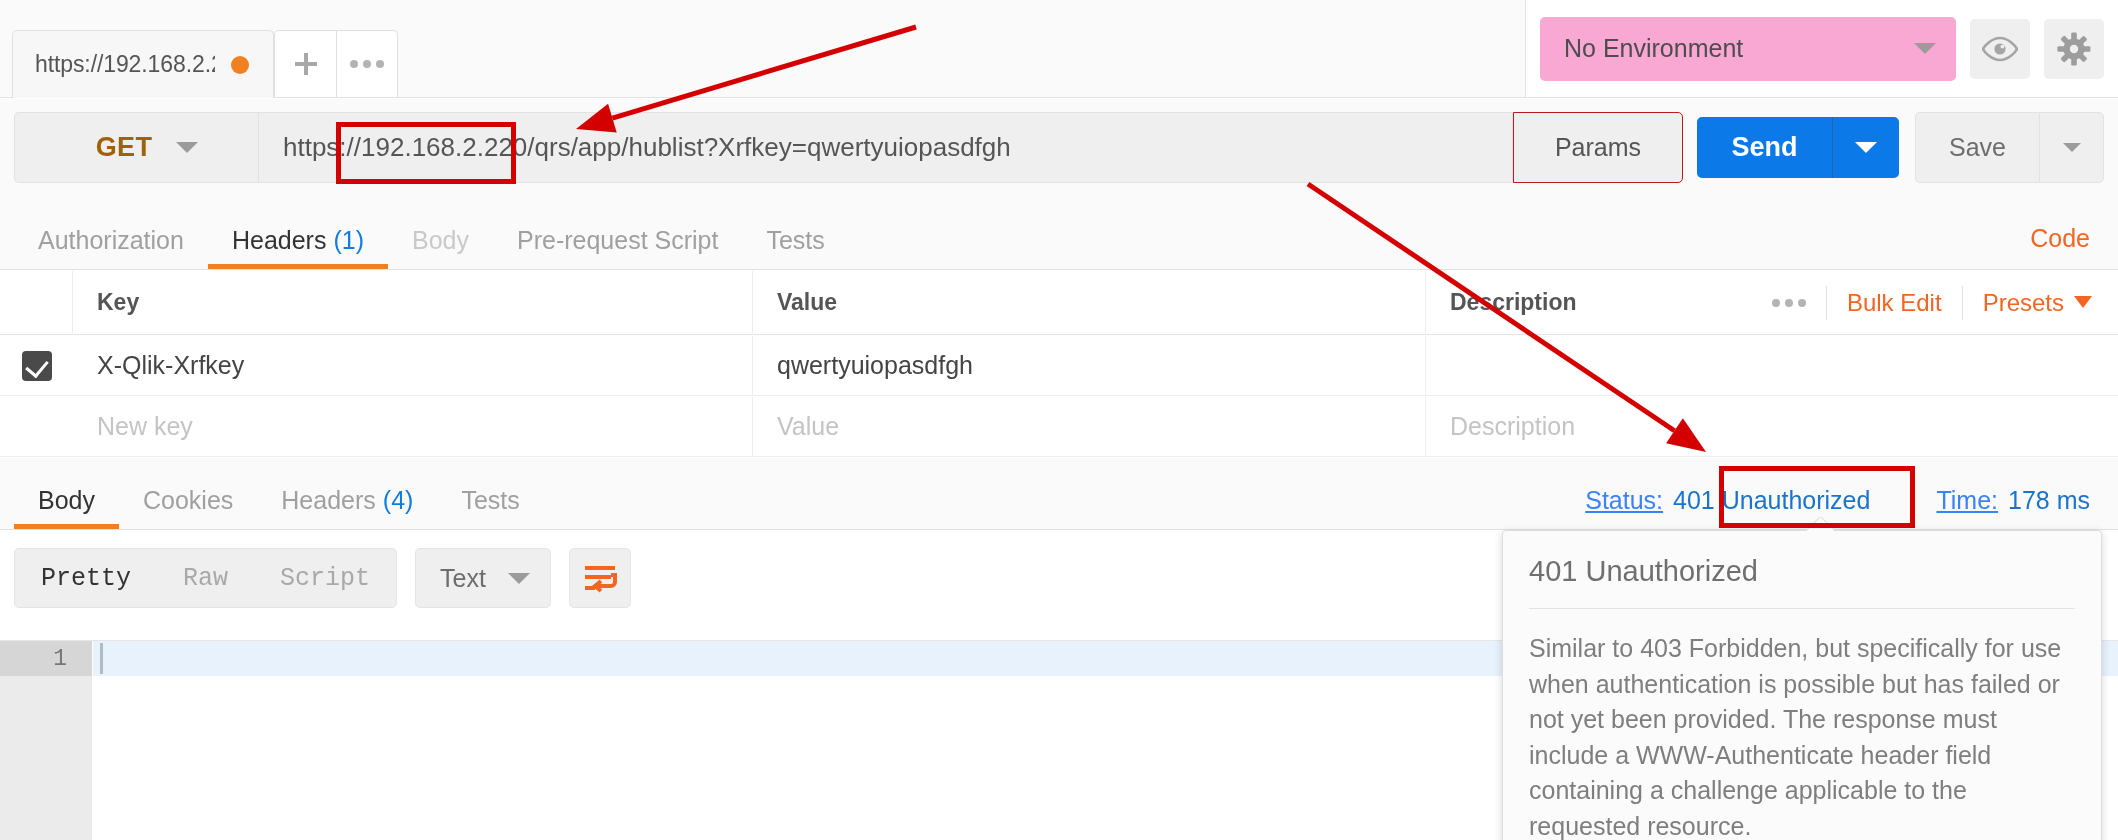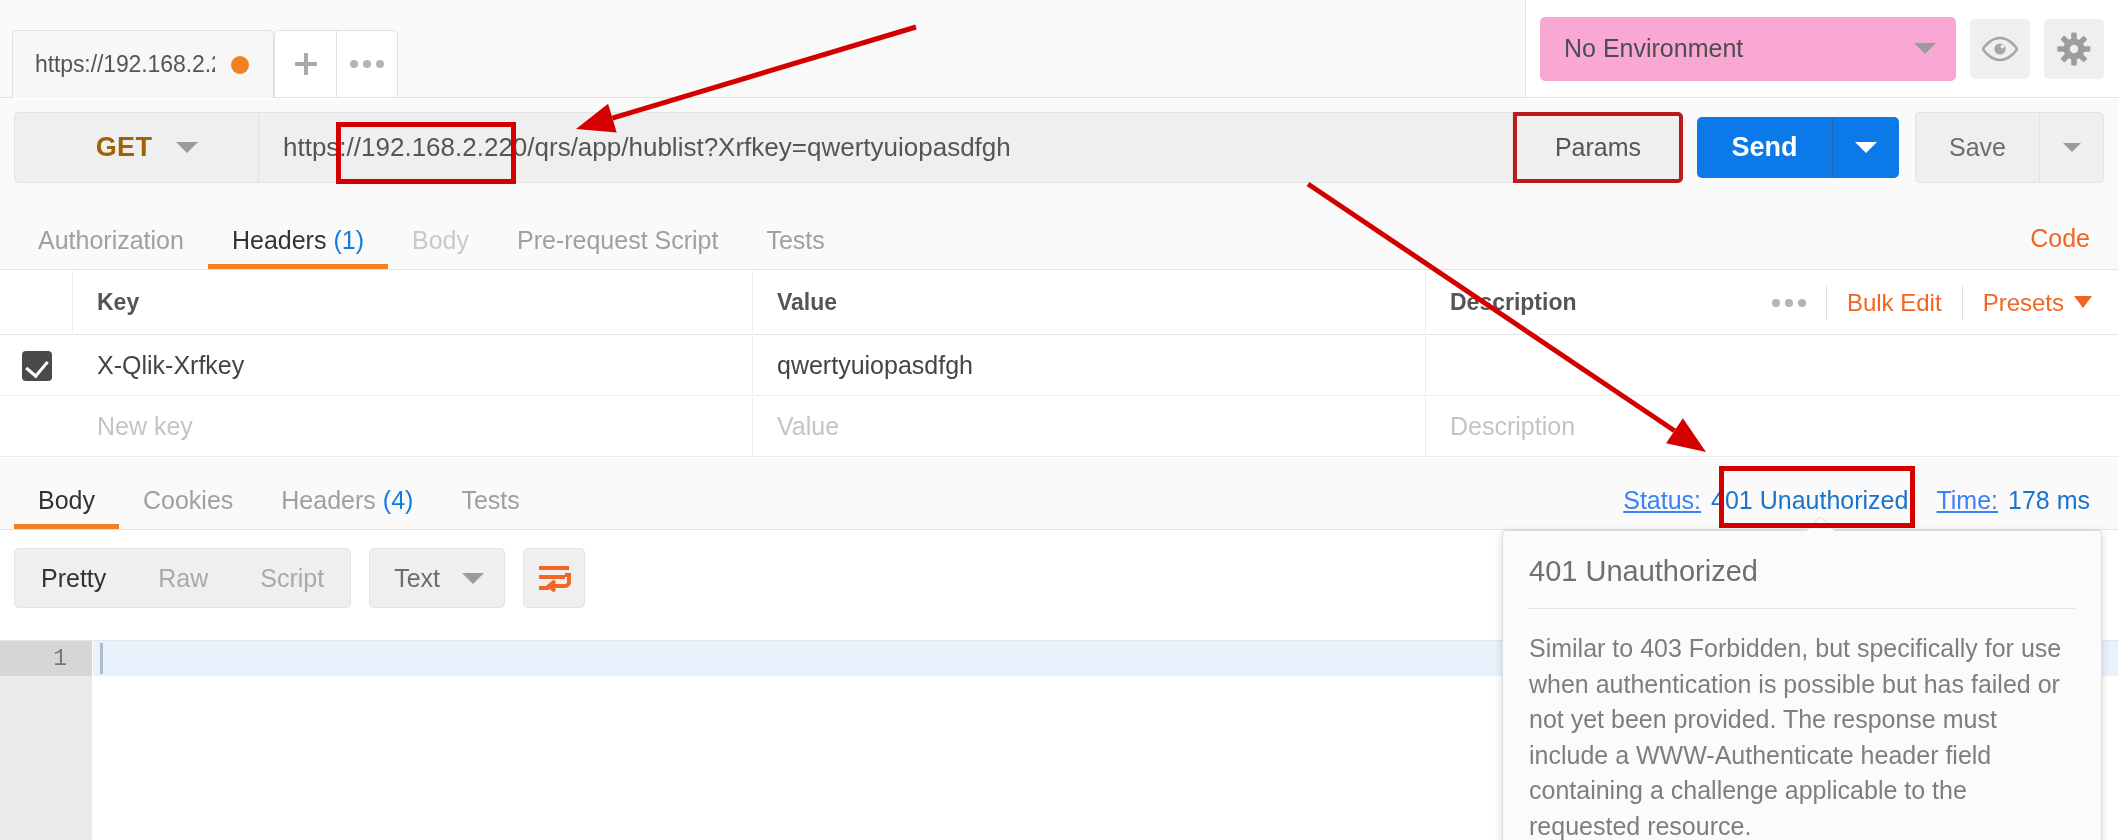"Params" .params-btn { border: 4px solid #b91c1c -> 1px solid #b91c1c }
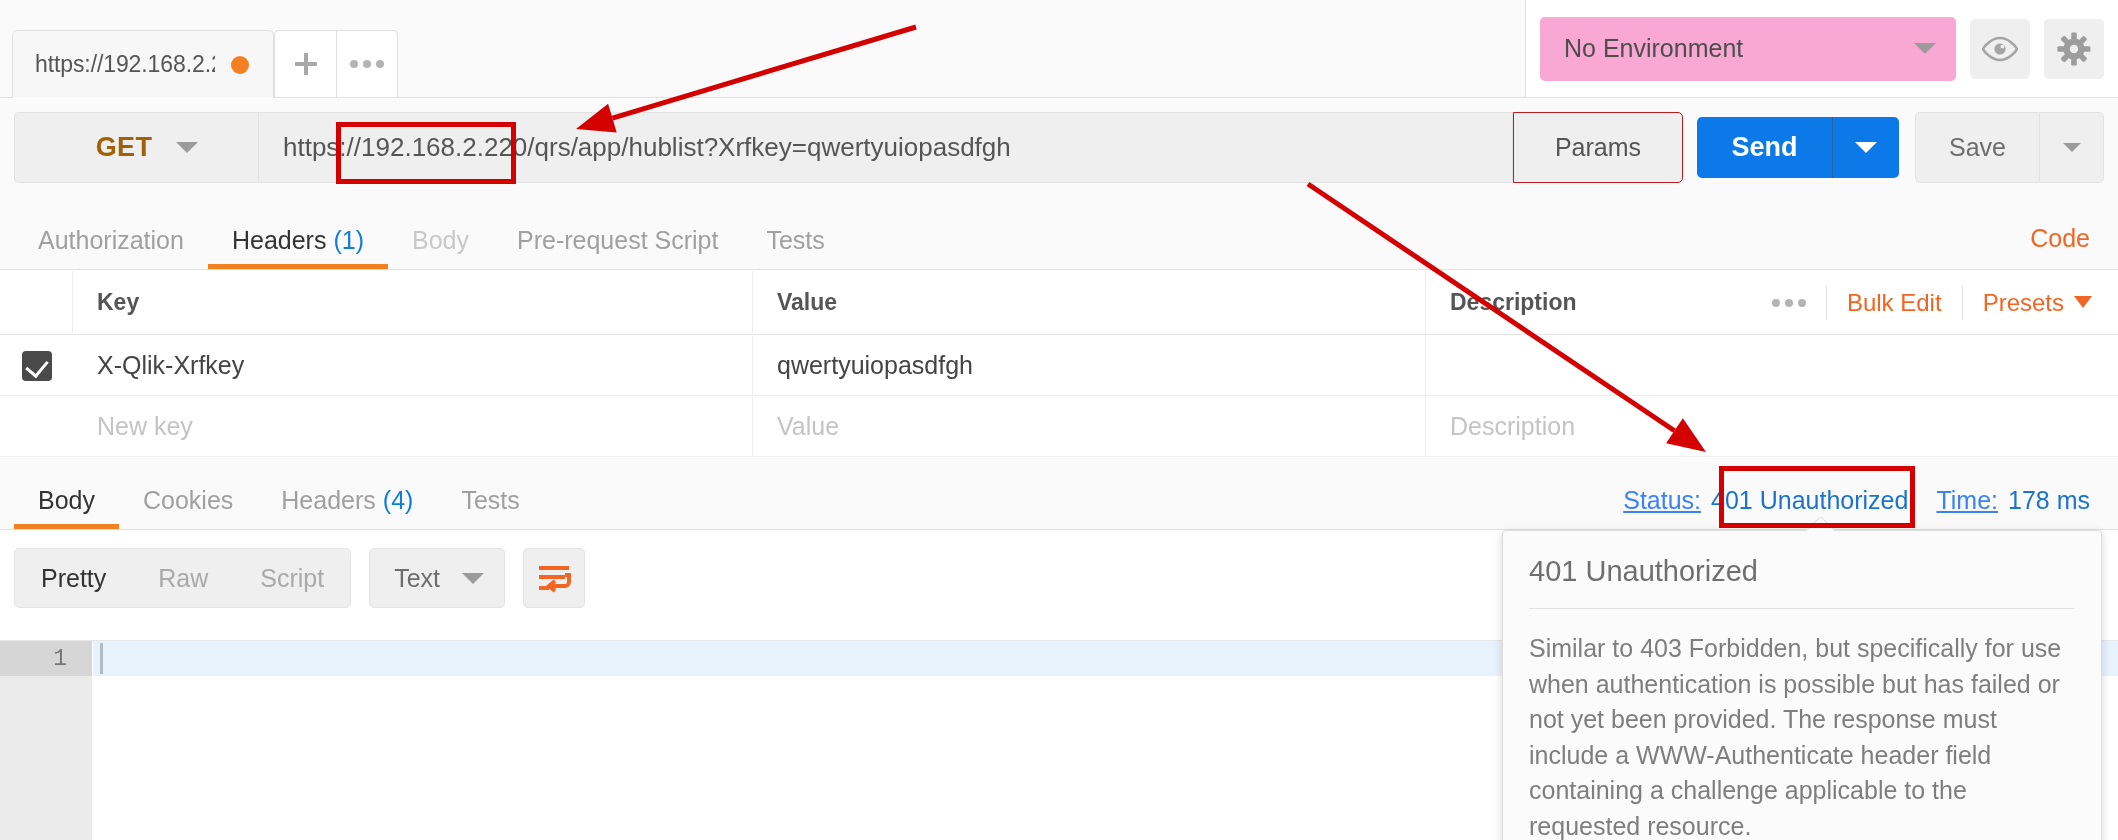"Time:" span.meta-label { margin-left: 28px -> 66px }
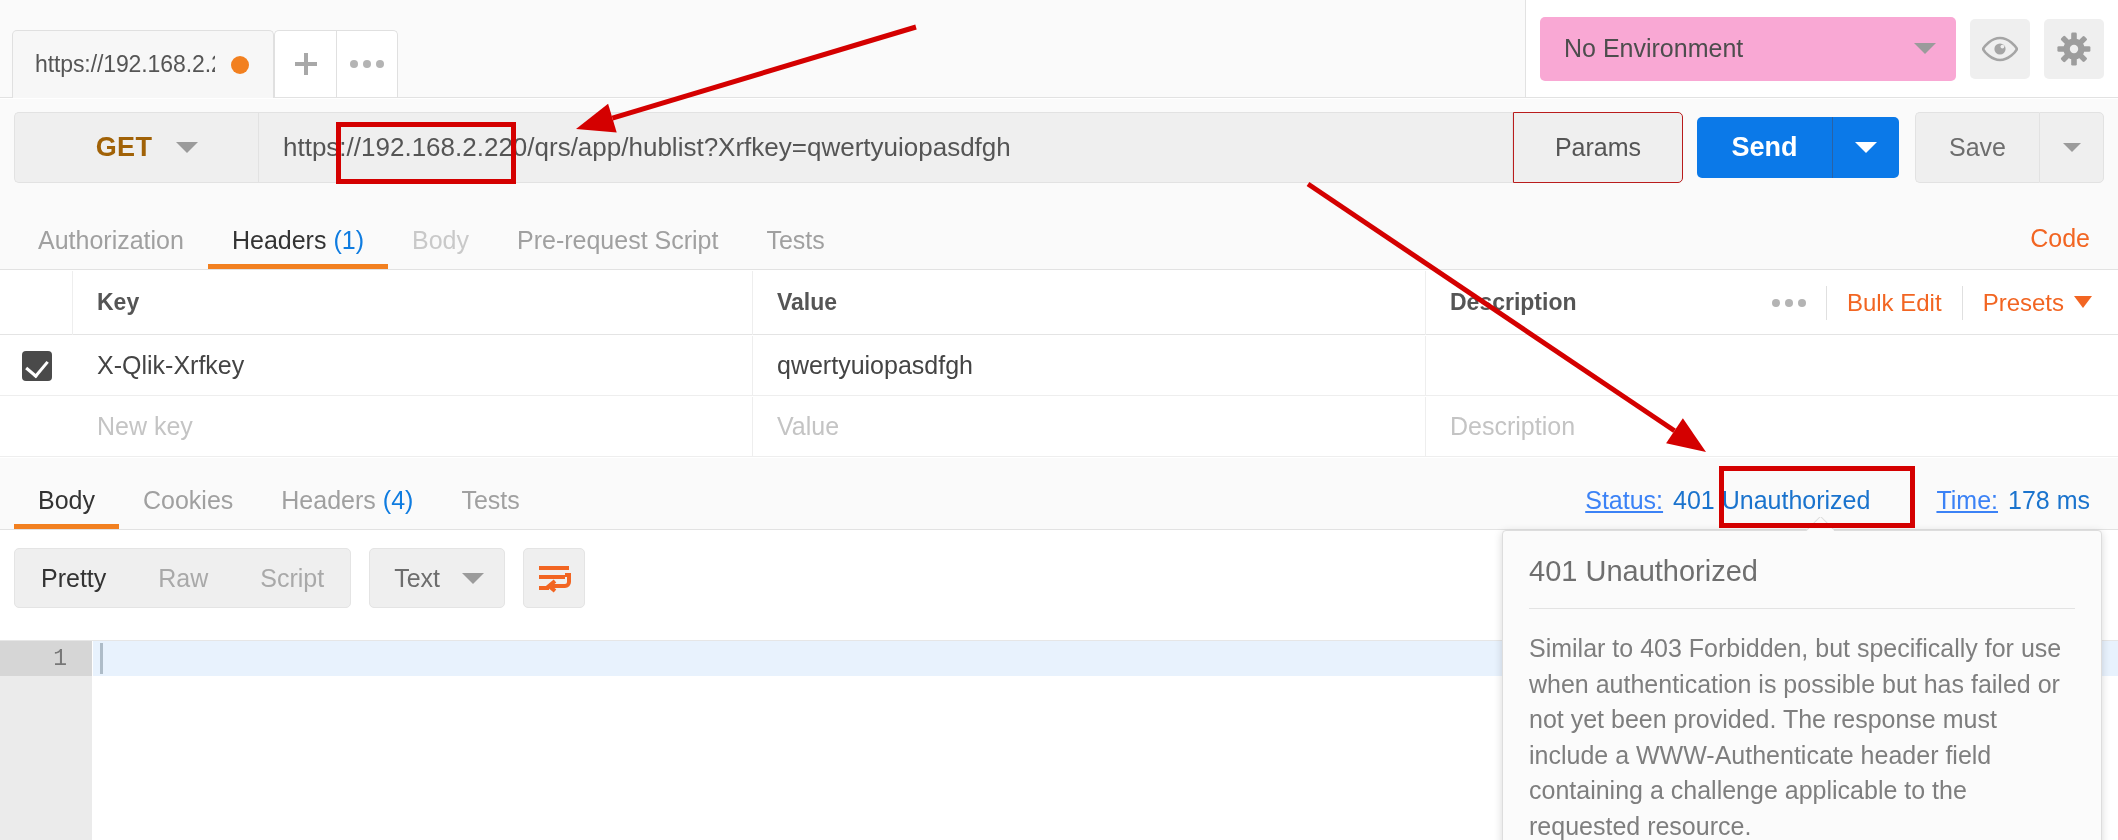"Pretty" .seg-item { font-family: none -> Liberation Mono, monospace }
